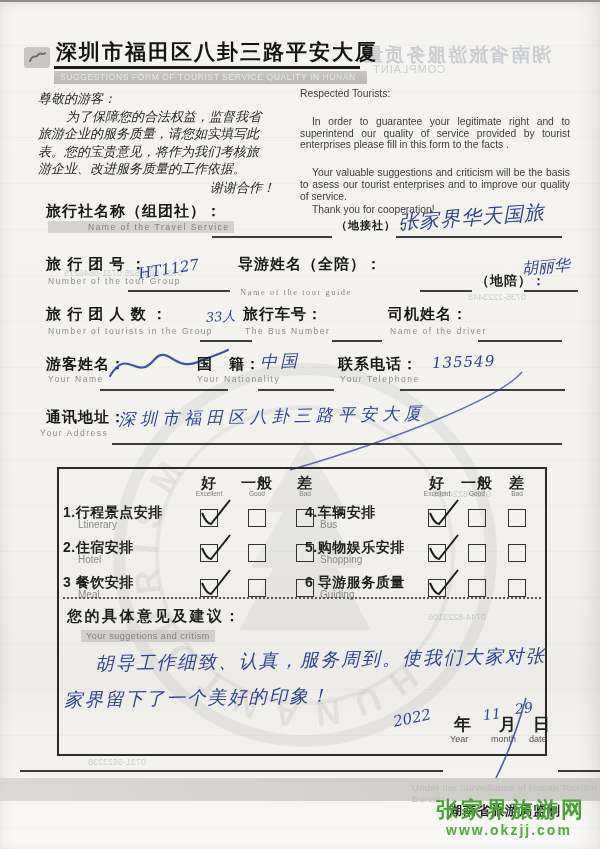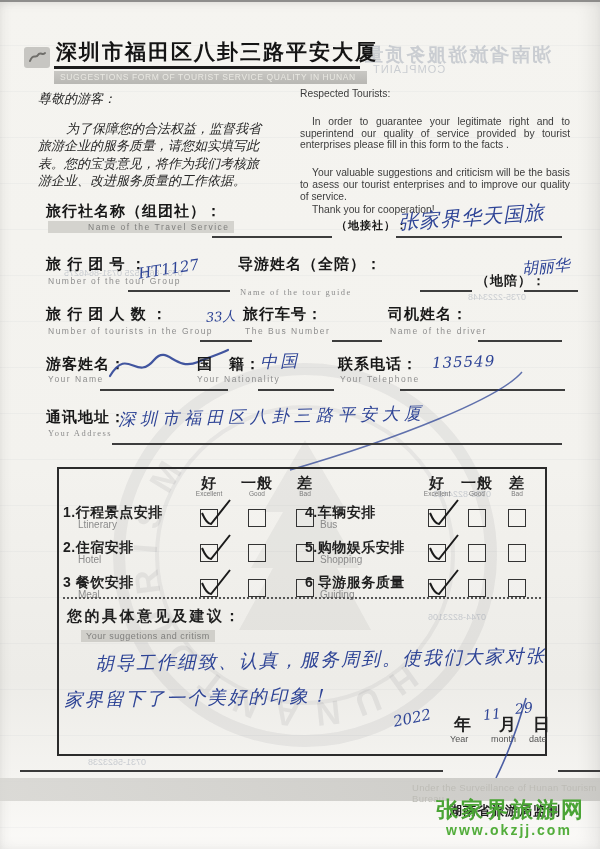"为了保障您的合法权益，监督我省" .intro-cn .ind { margin-top: 12px -> none }
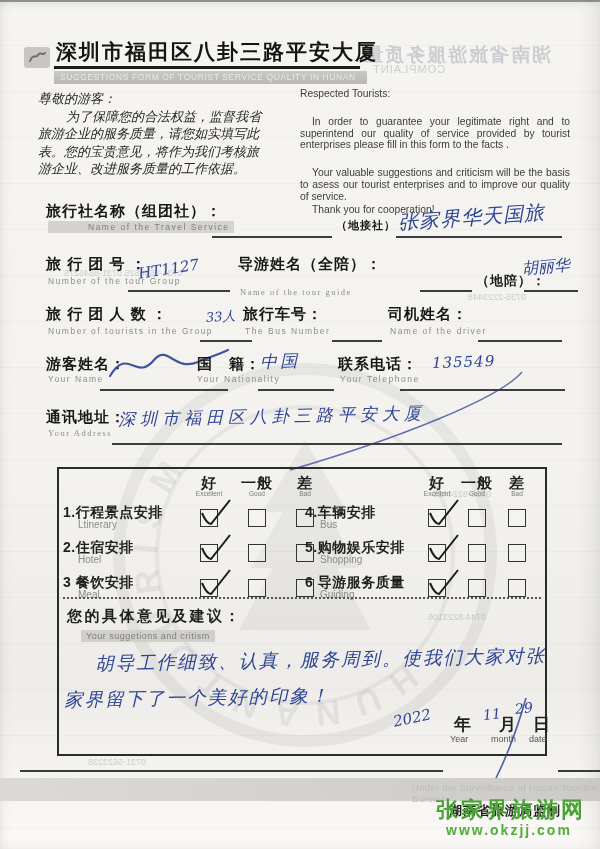"谢谢合作！" div.close { html: none -> <div>谢谢合作！</div> }
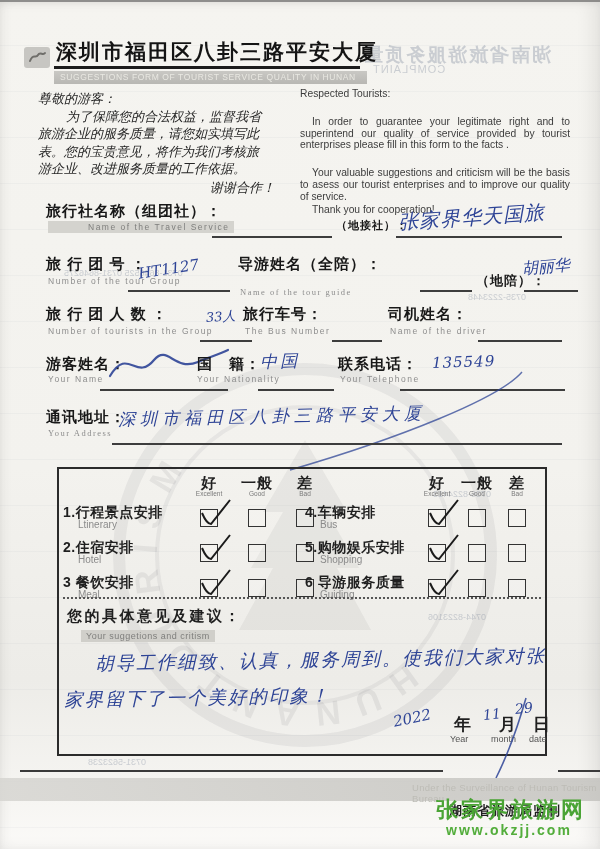"Your Address" div.laben { font-family: Liberation Serif, serif -> none; left: 48px -> 40px }
